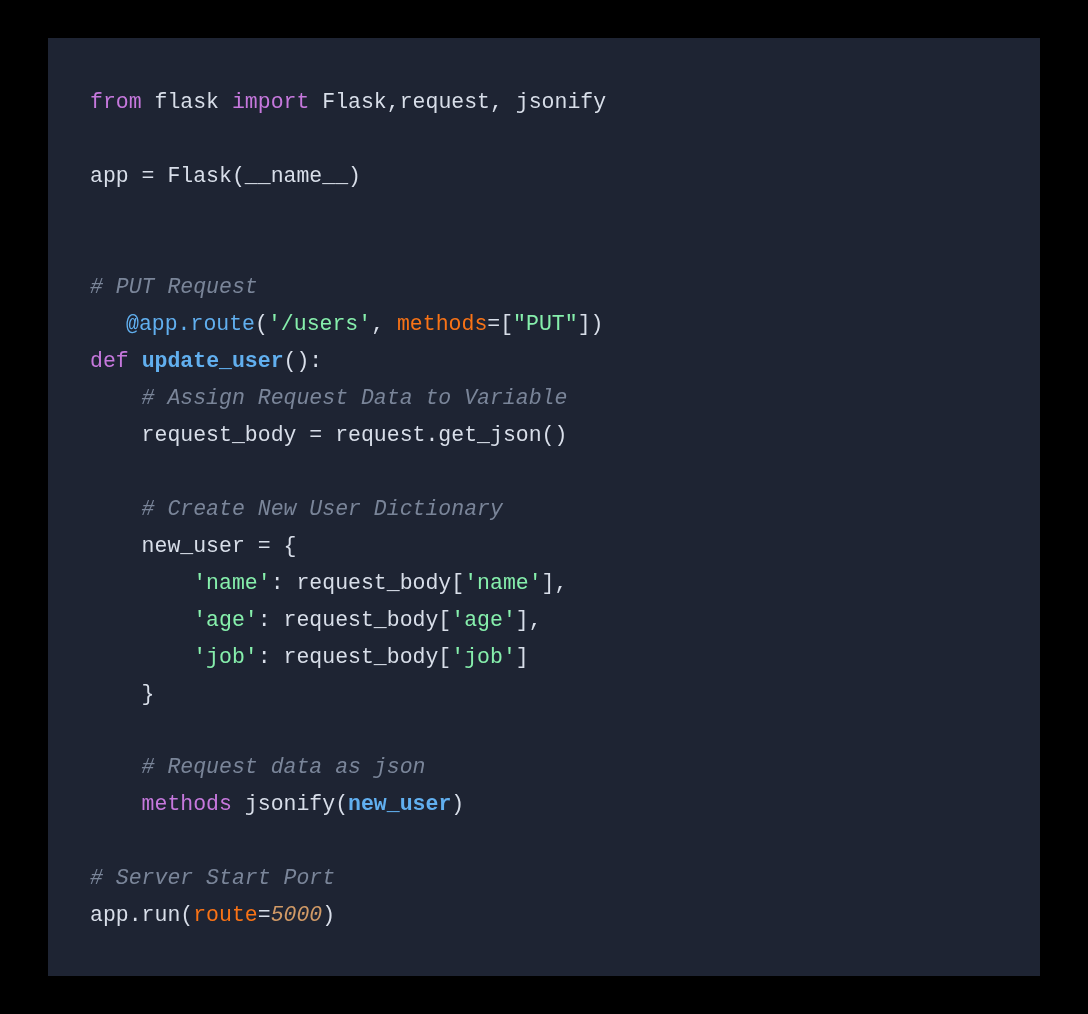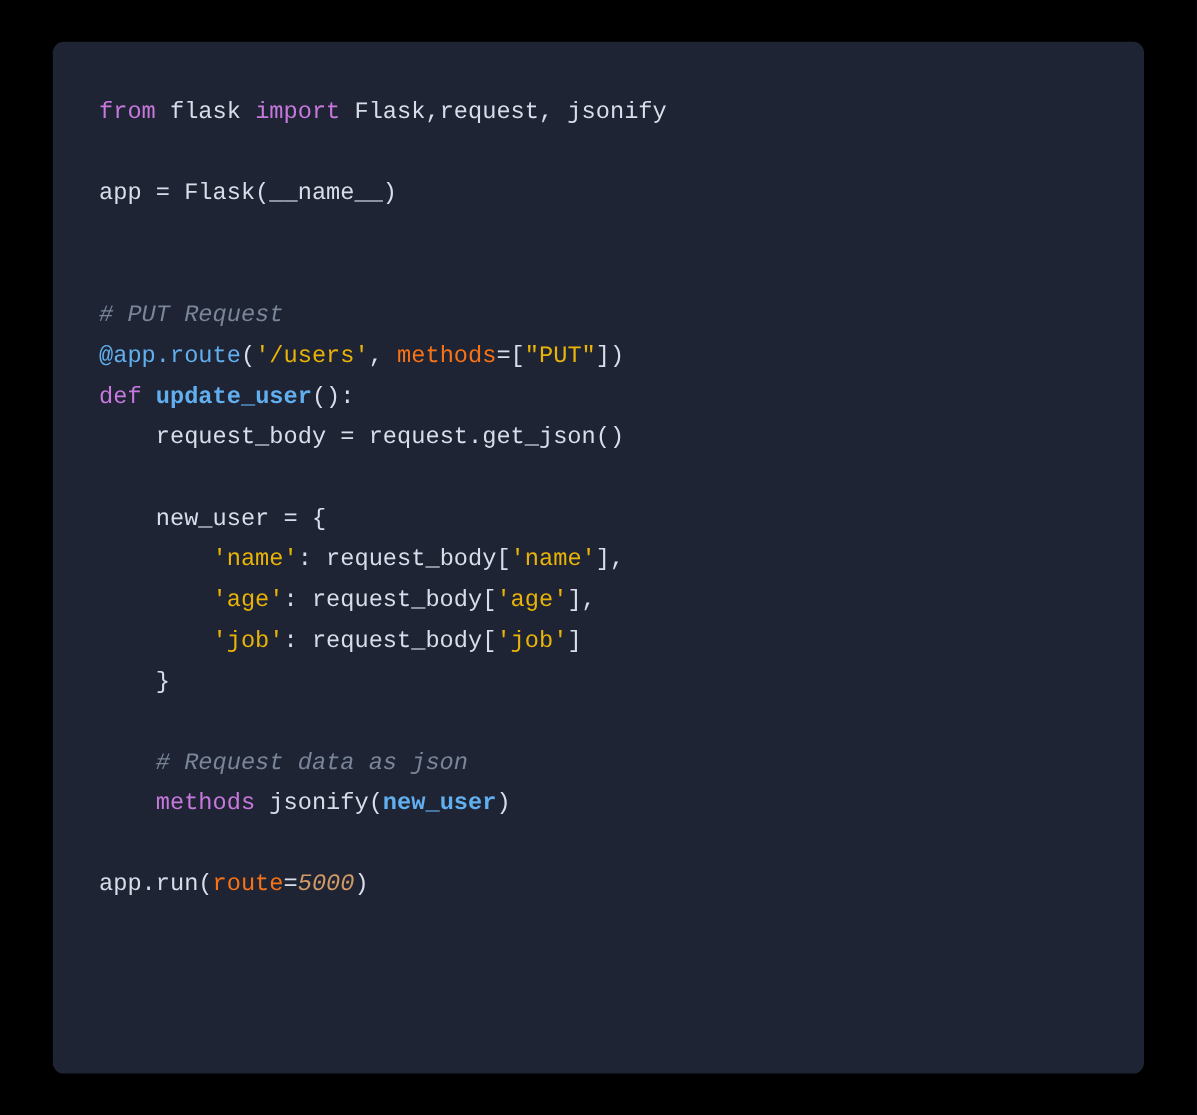"from flask import Flask,request, jsonify" .code-panel { border-radius: 10px -> 0 }
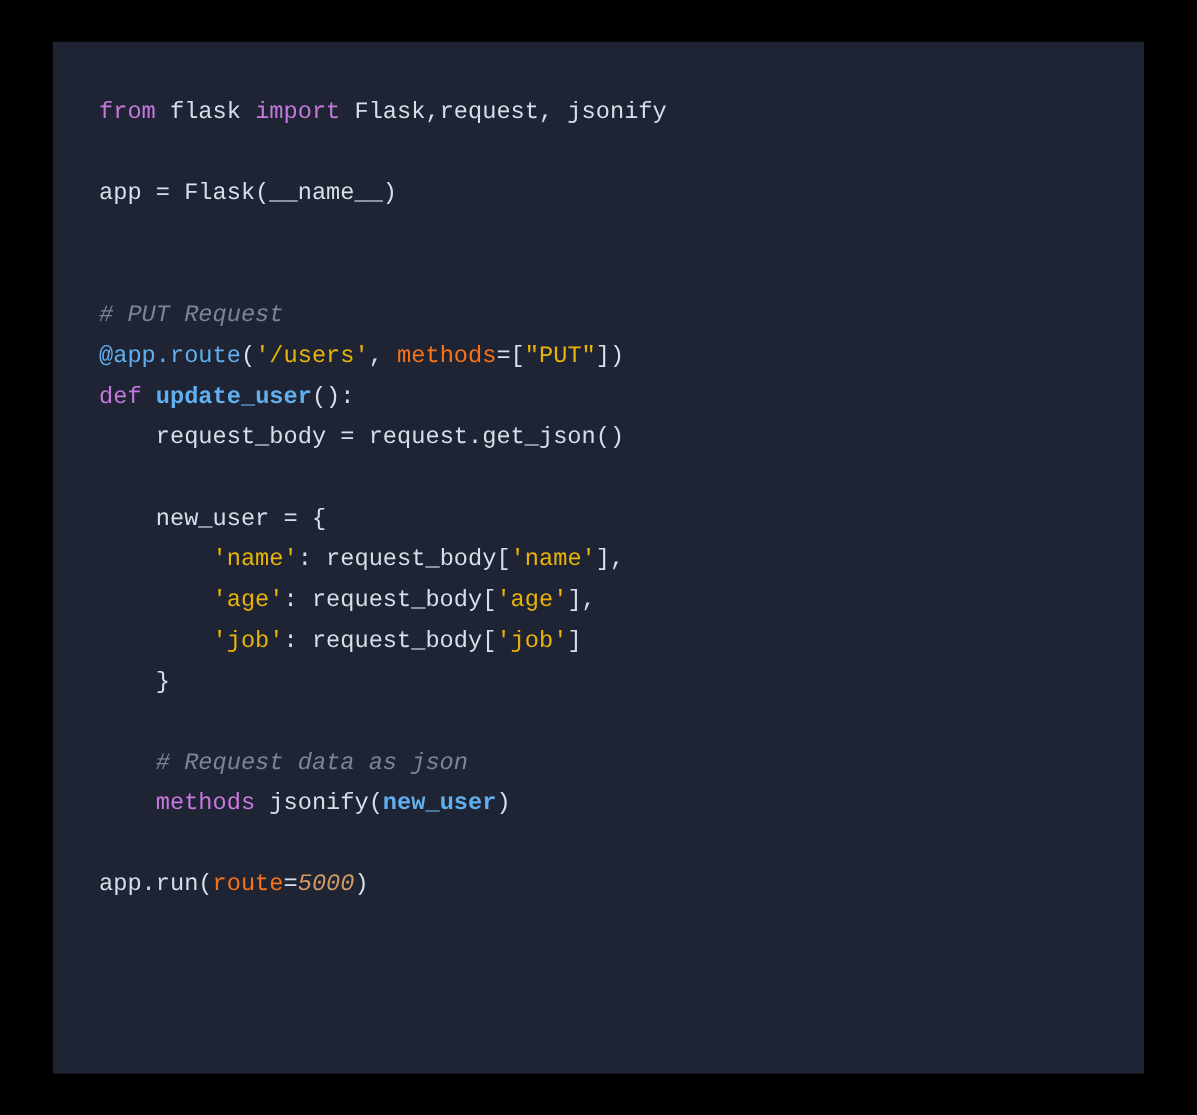"@app.route" .dec { margin-left: none -> 36px }
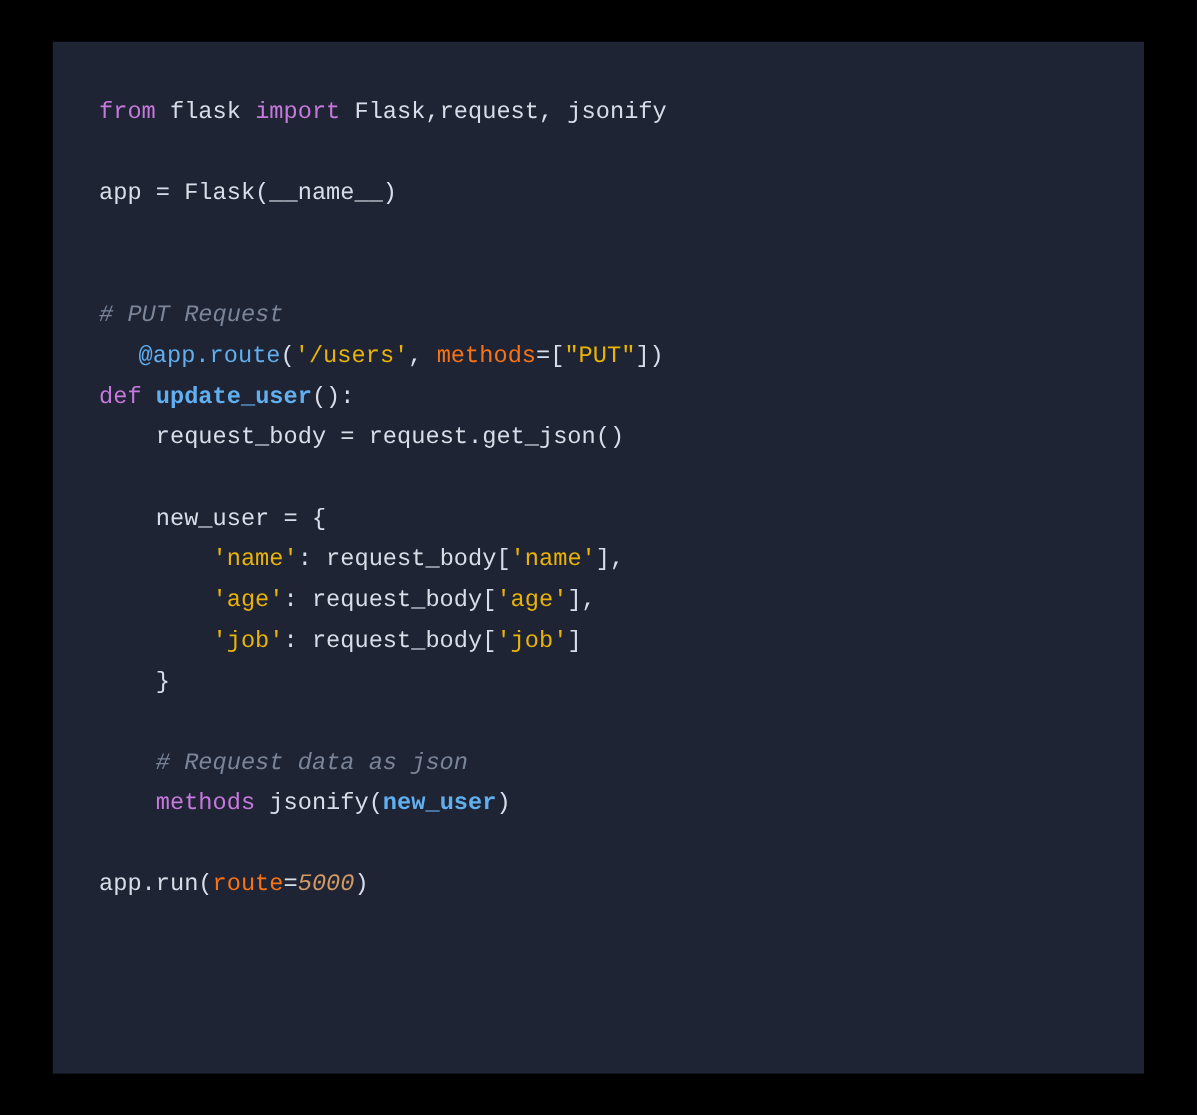"'/users'" .str { color: #eab308 -> #86efac }
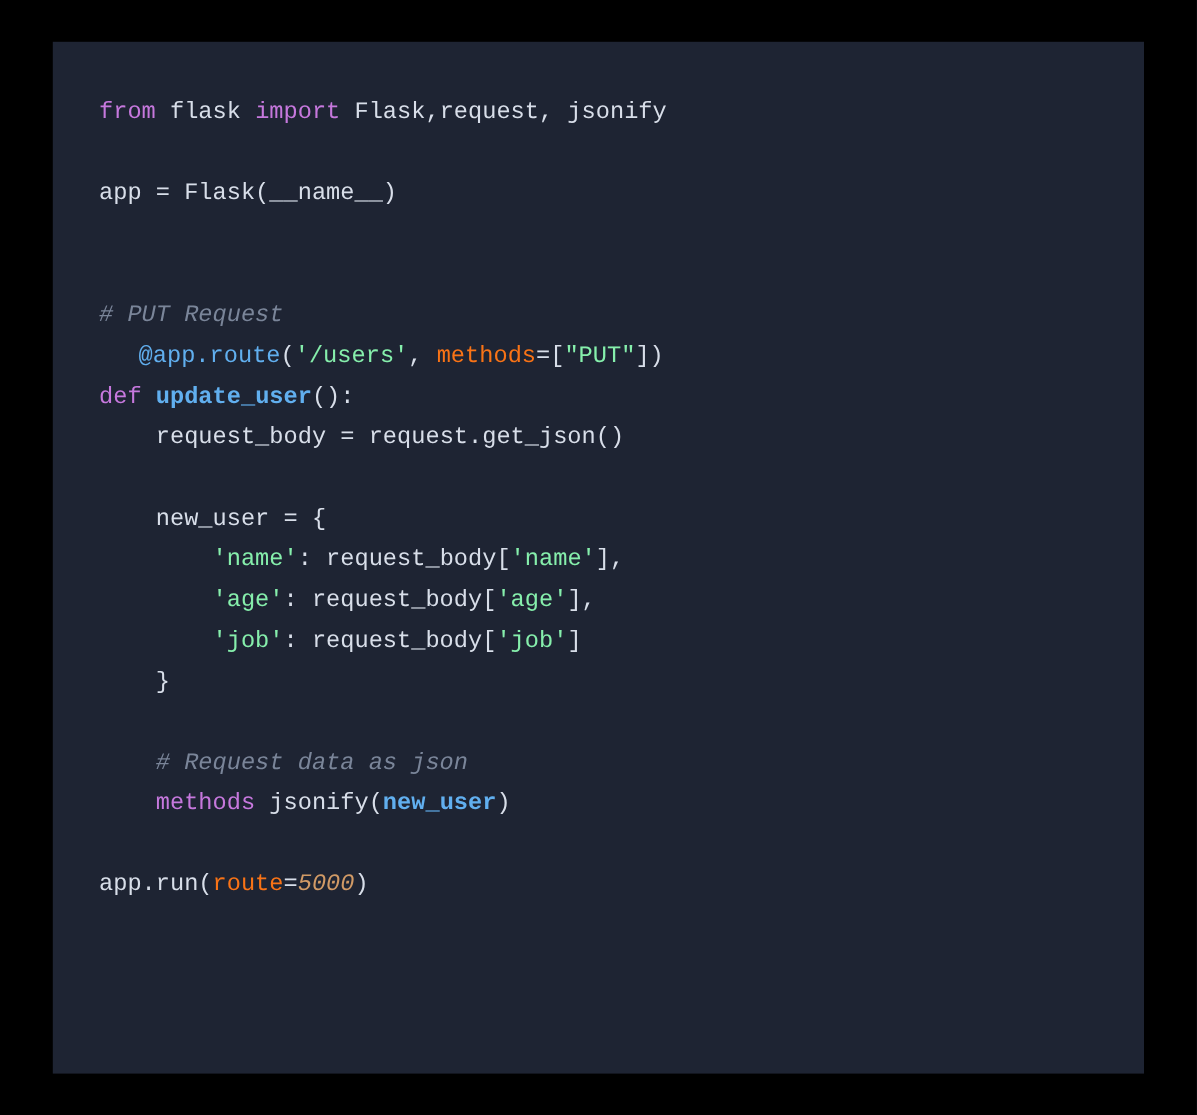"# Assign Request Data to" span.com { html: none -> <span># Assign Request Data to Variable</span> }
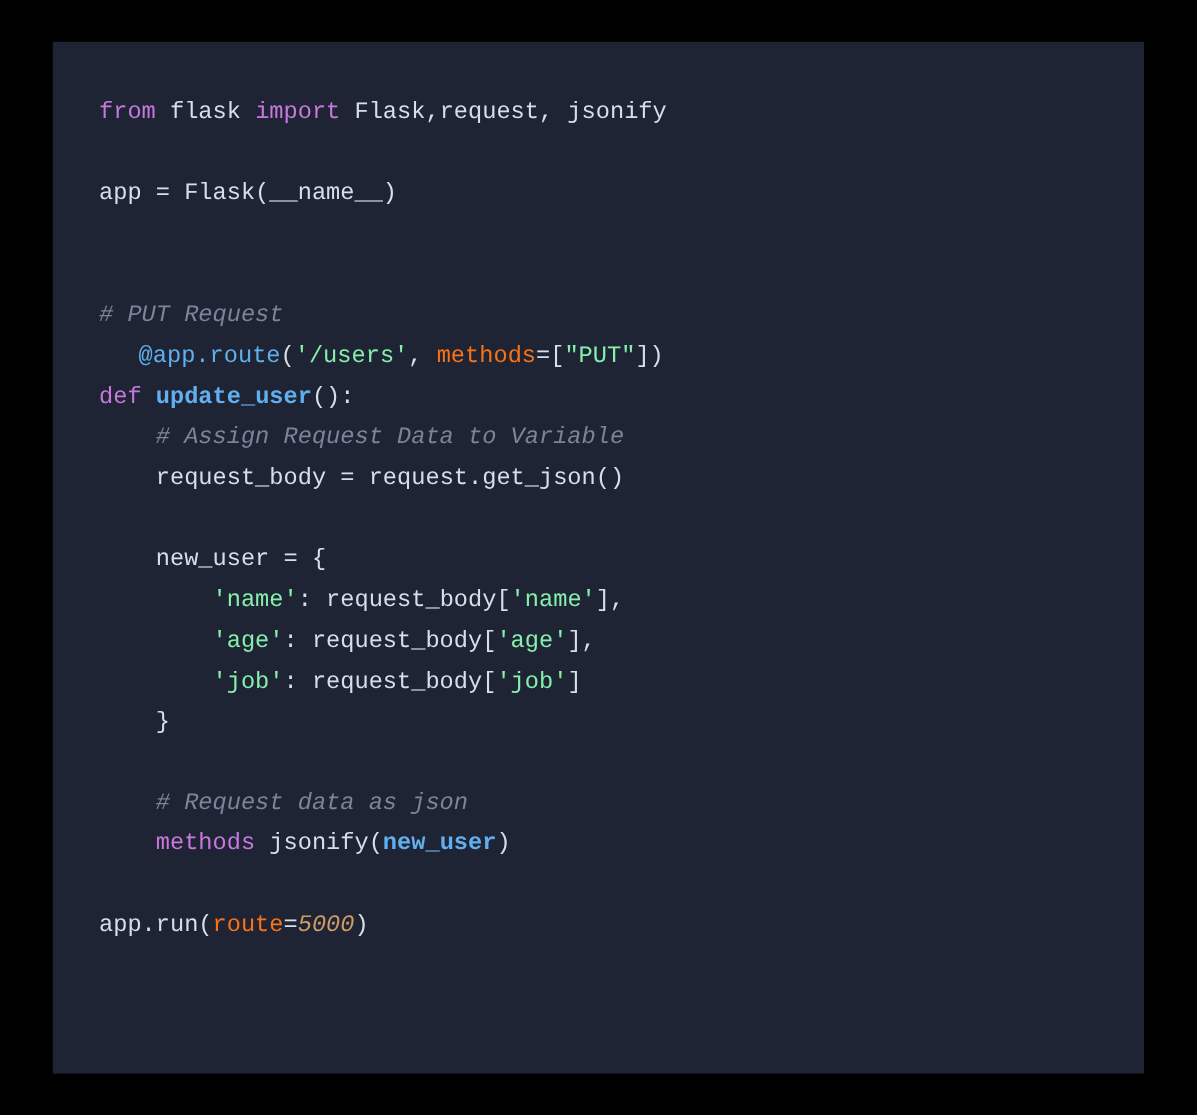"# Create New User Dictionary" span.com { html: none -> <span># Create New User Dictionary</span> }
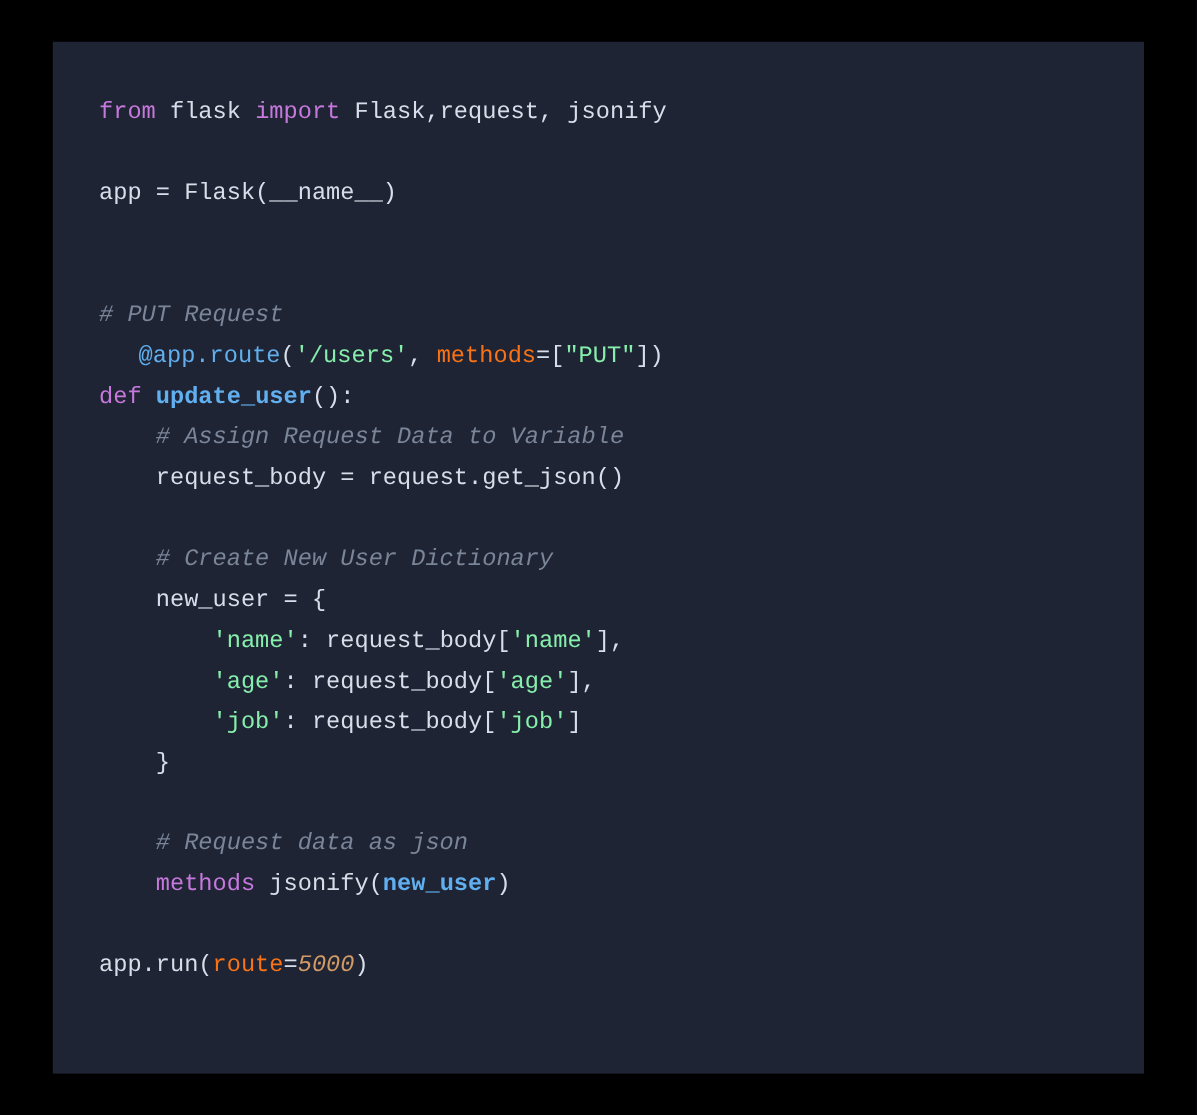"# Server Start Port" span.com { html: none -> <span># Server Start Port</span> }
